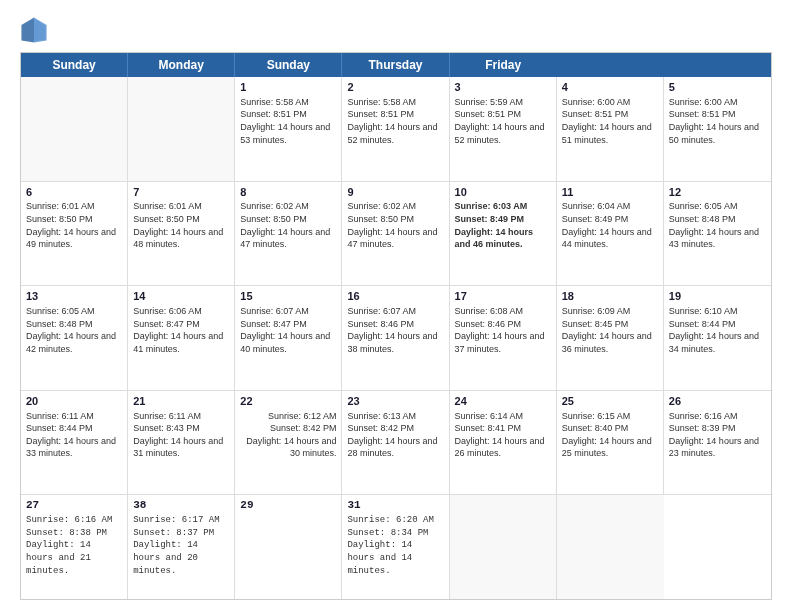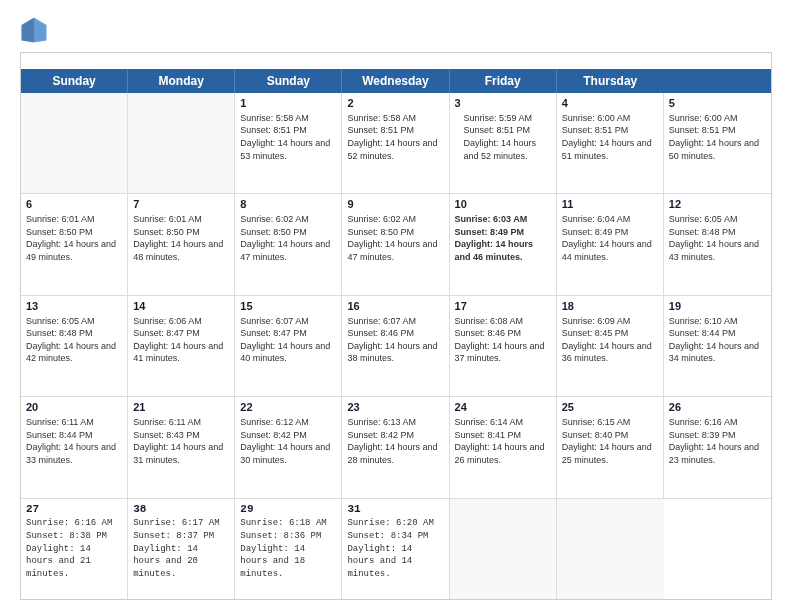"Sunday" .cal-header-row { margin-top: 16px -> none }
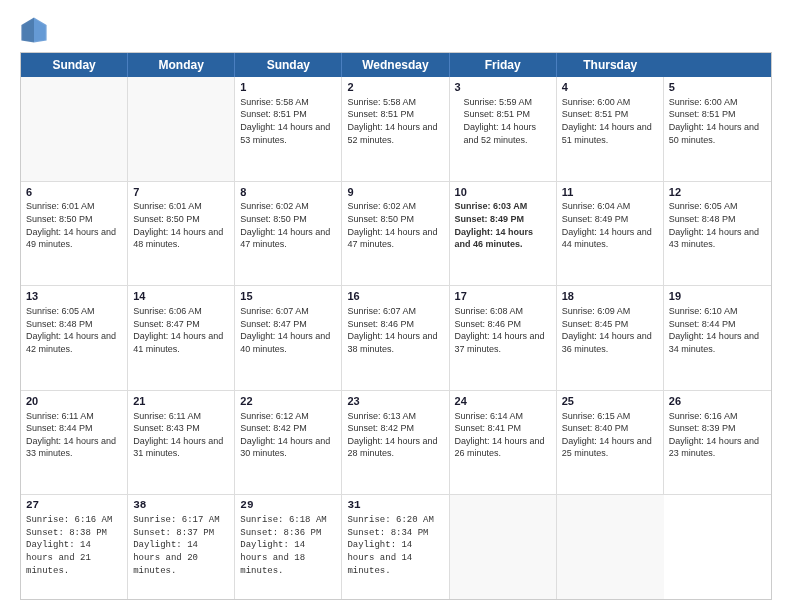"Wednesday" div.cal-header-cell { html: <div>Wednesday</div> -> none }
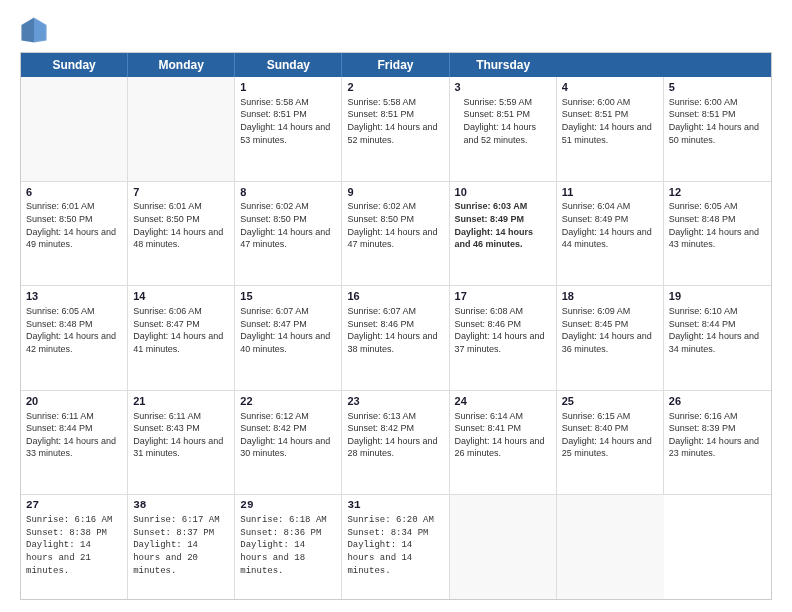"Friday" div.cal-header-cell { order: before "Thursday" -> after "Thursday" }
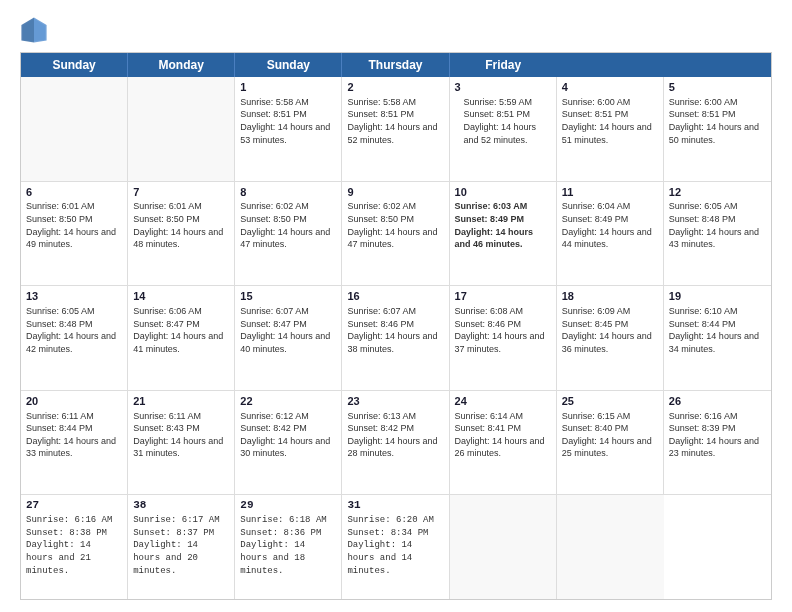"Sunrise: 5:59 AM" div.cell-info { margin-left: 9px -> none }
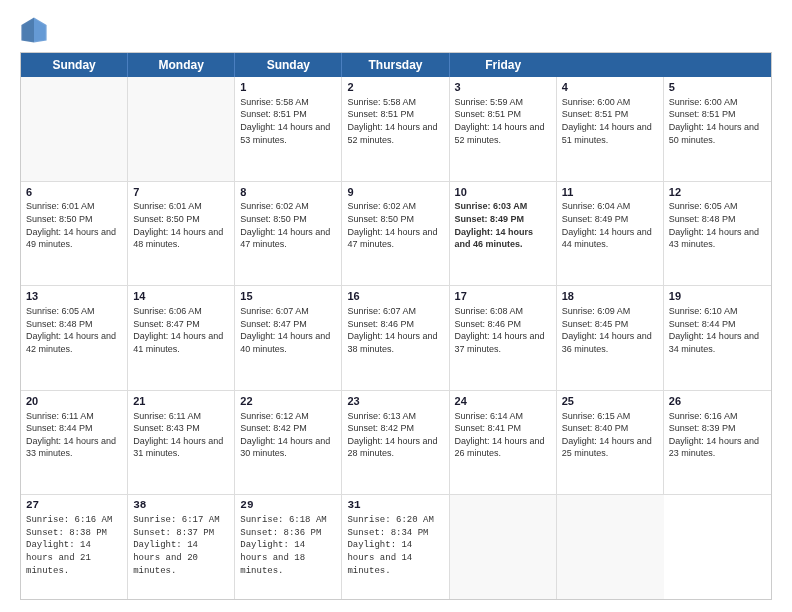"Sunrise: 6:12 AM" div.cell-info { text-align: none -> right }
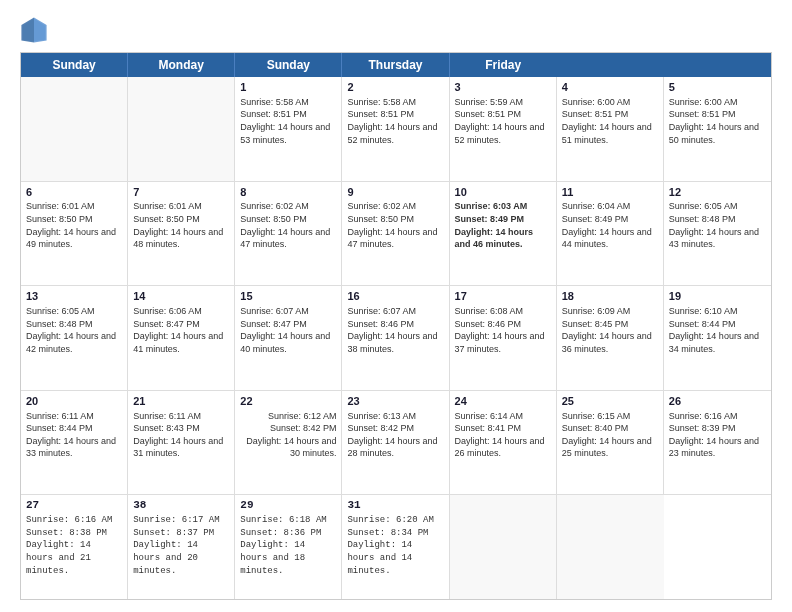"Sunrise: 6:18 AM" div.cell-info { html: <div>Sunrise: 6:18 AM Sunset: 8:36 PM Daylight: 14 hours and 18 minutes.</div> -> none }
